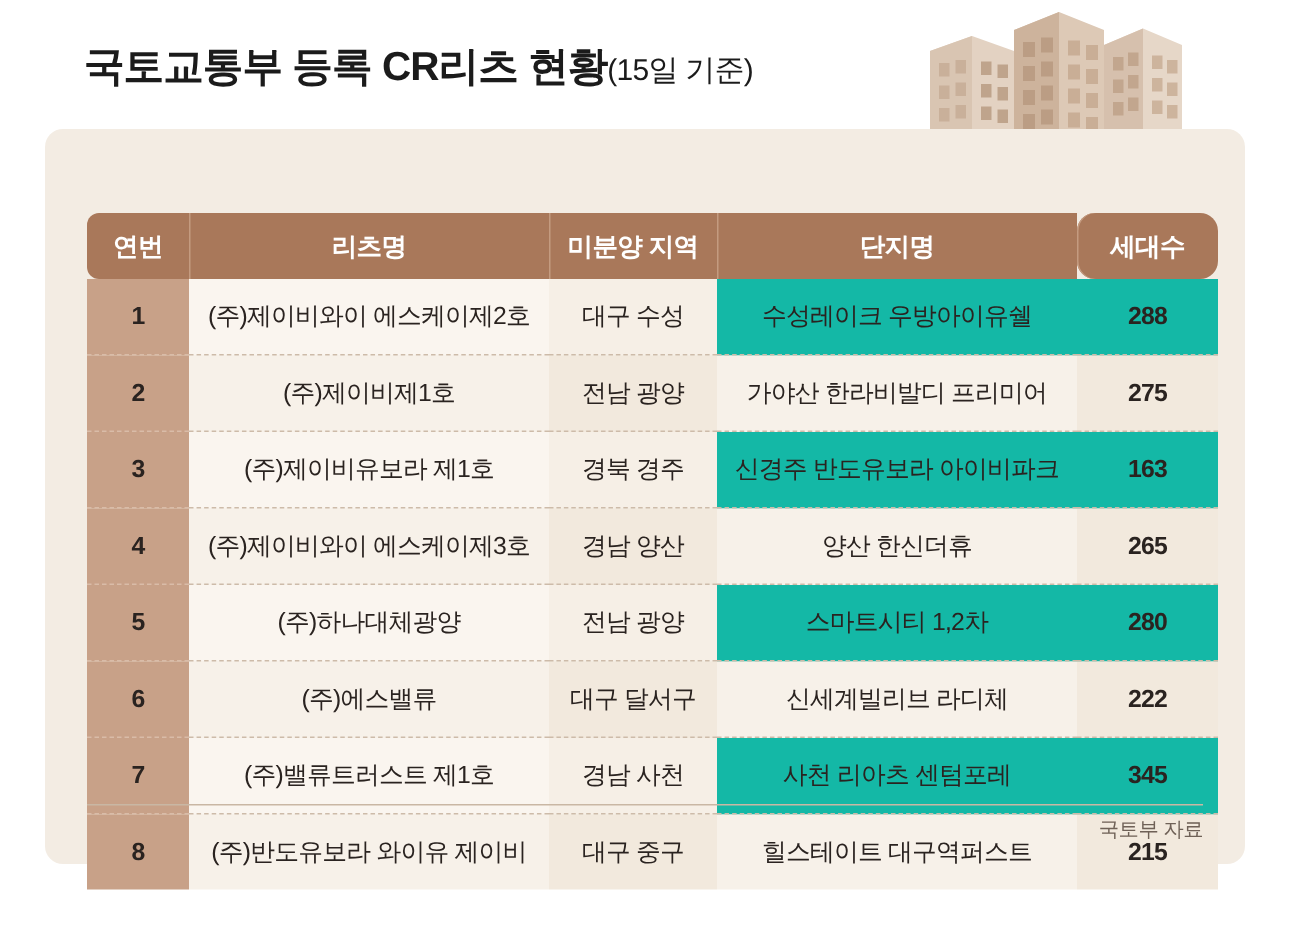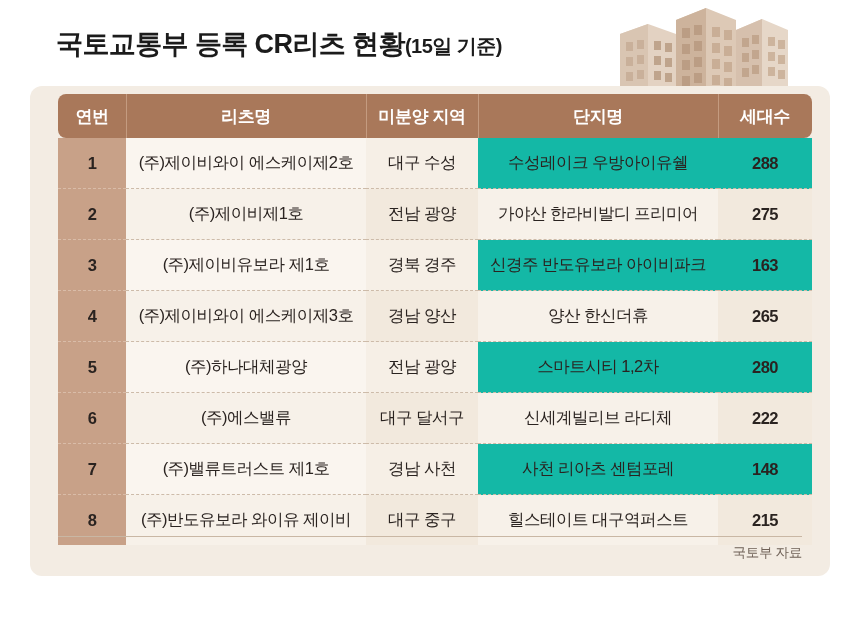"(15일 기준)" .title-sub { font-weight: bold -> normal }
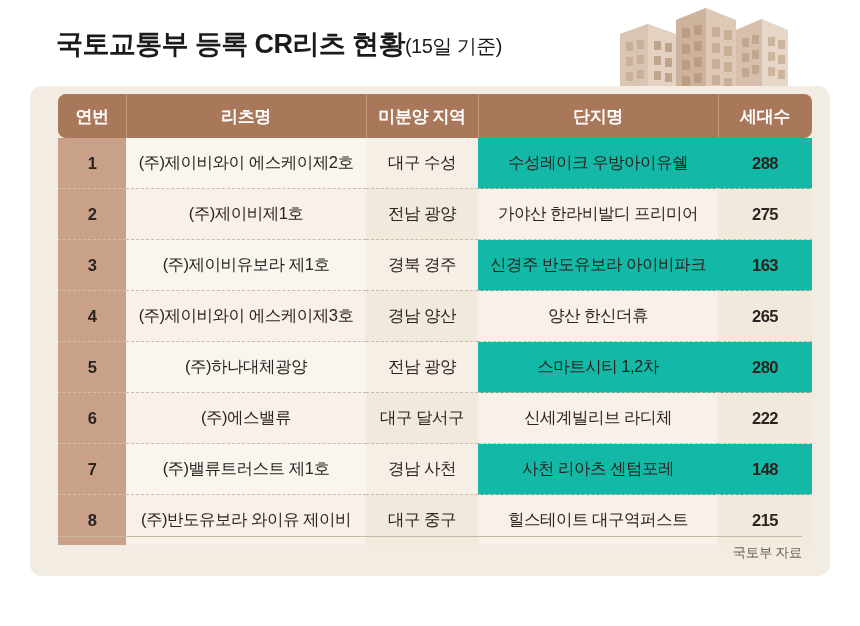"연번" table.cr-table { margin-top: none -> 48px }
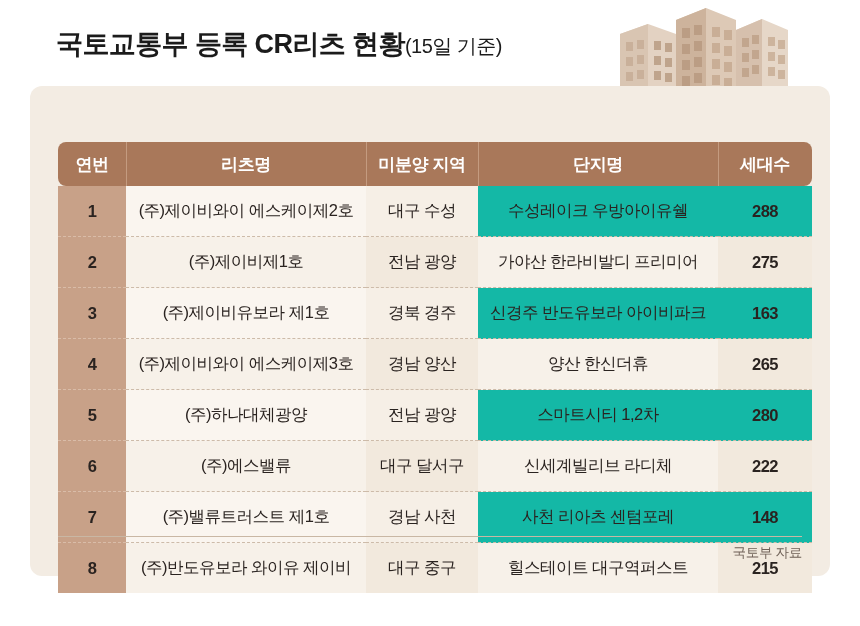"세대수" table.cr-table th.c4 { border-radius: none -> 12px }
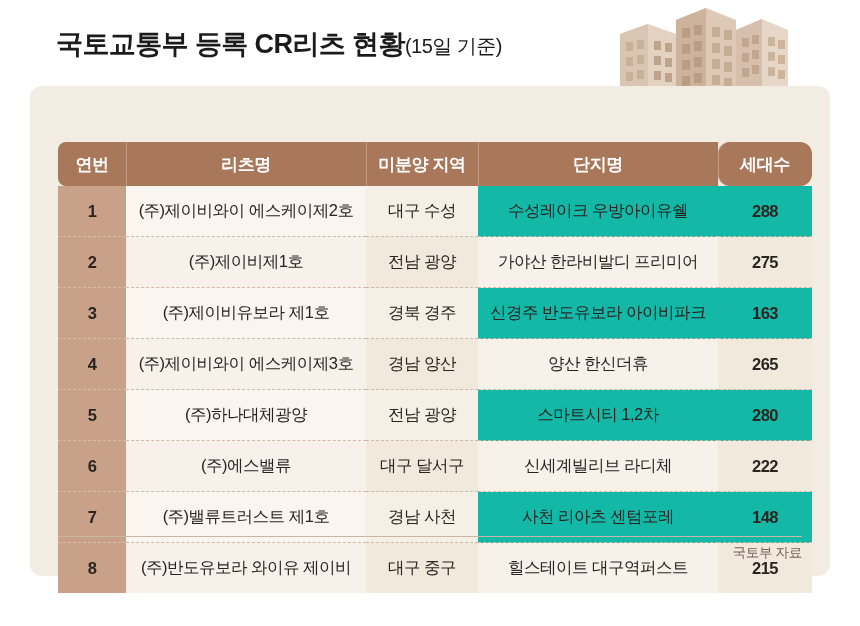"148" td.col-units { text: 148 -> 345 }
